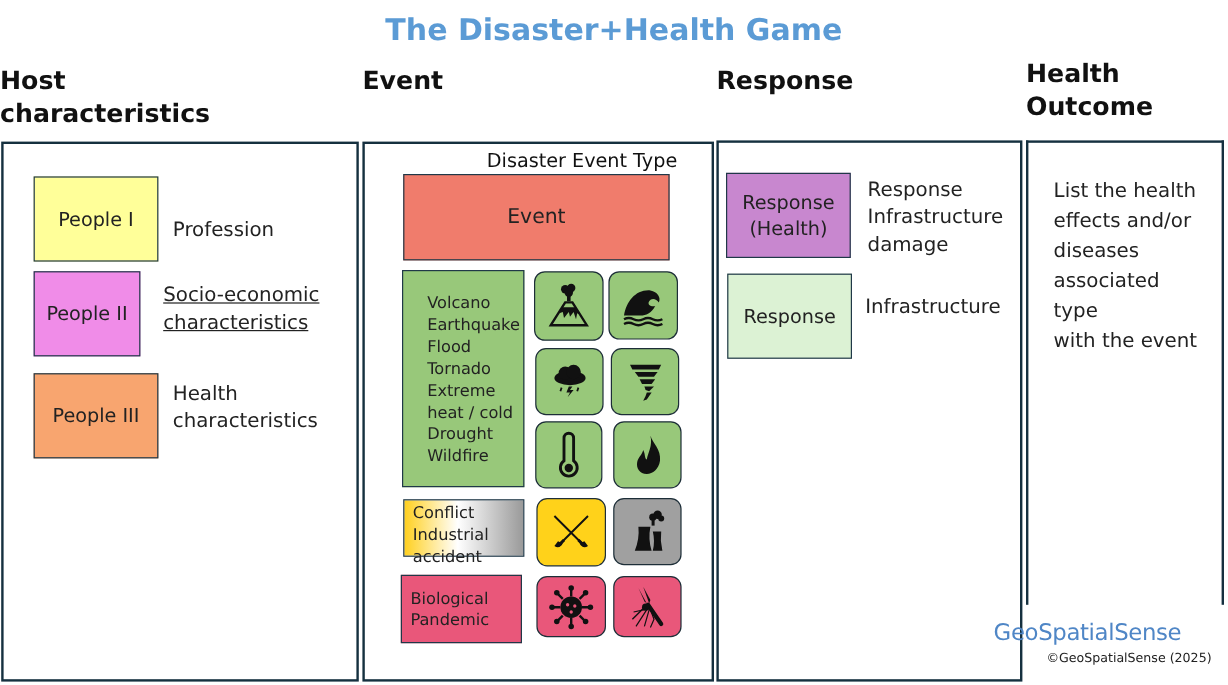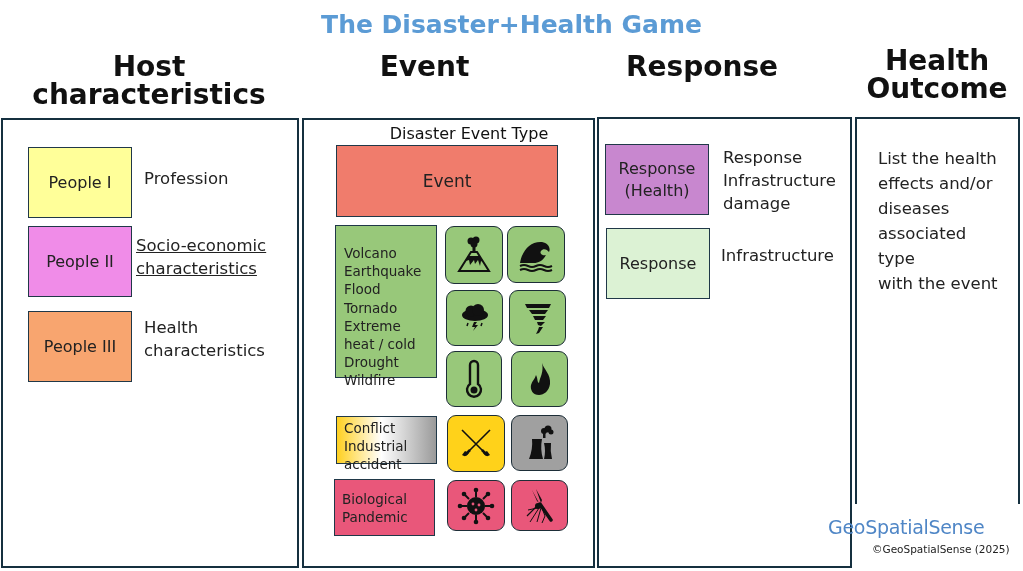"Host" .colhead { font-size: 28px -> 21px; text-align: center -> left }
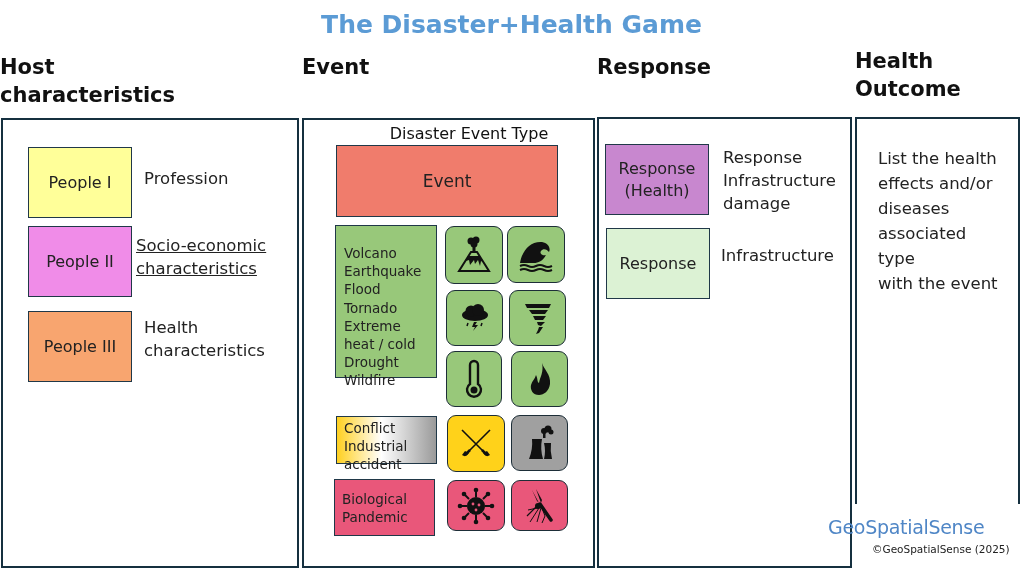"Disaster Event Type" div.abs { left: 286px -> 302px }
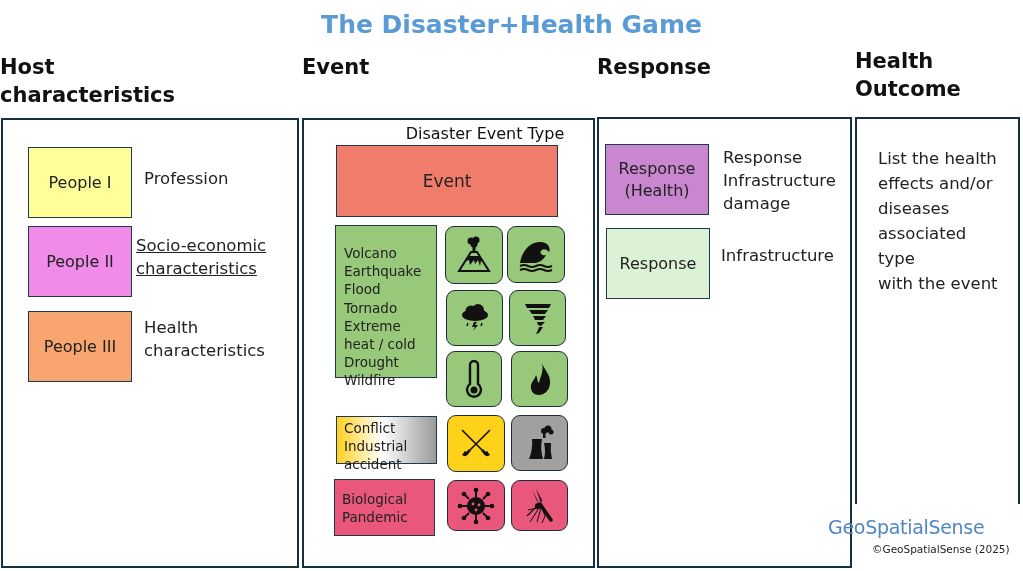"Profession" div.abs { top: 167px -> 180px }
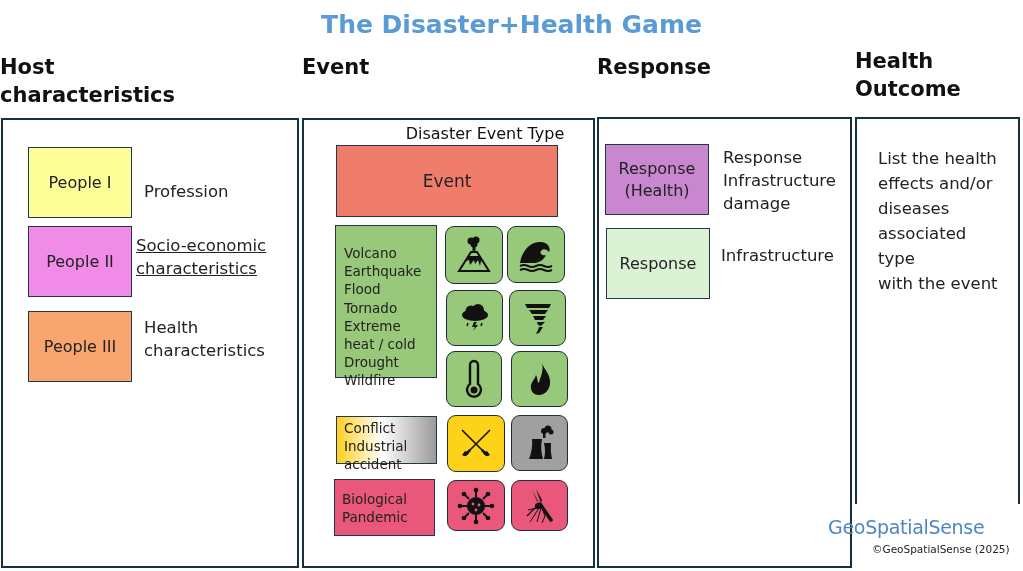"People II" div.abs { width: 104px -> 89px }
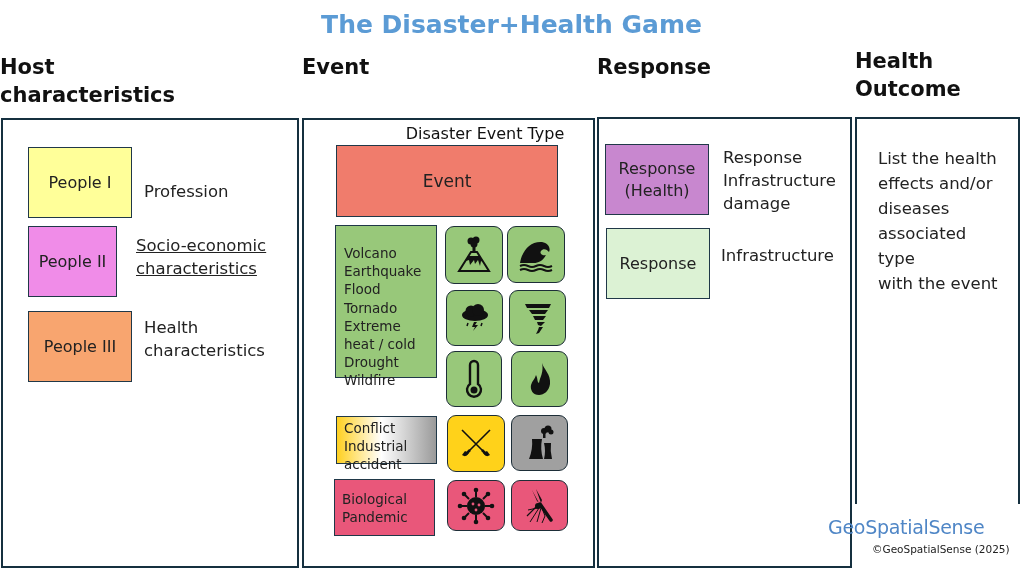"Volcano" div.abs { height: 153px -> 181px; padding: 18px 0 0 8px -> 18px 0 0 20px }
